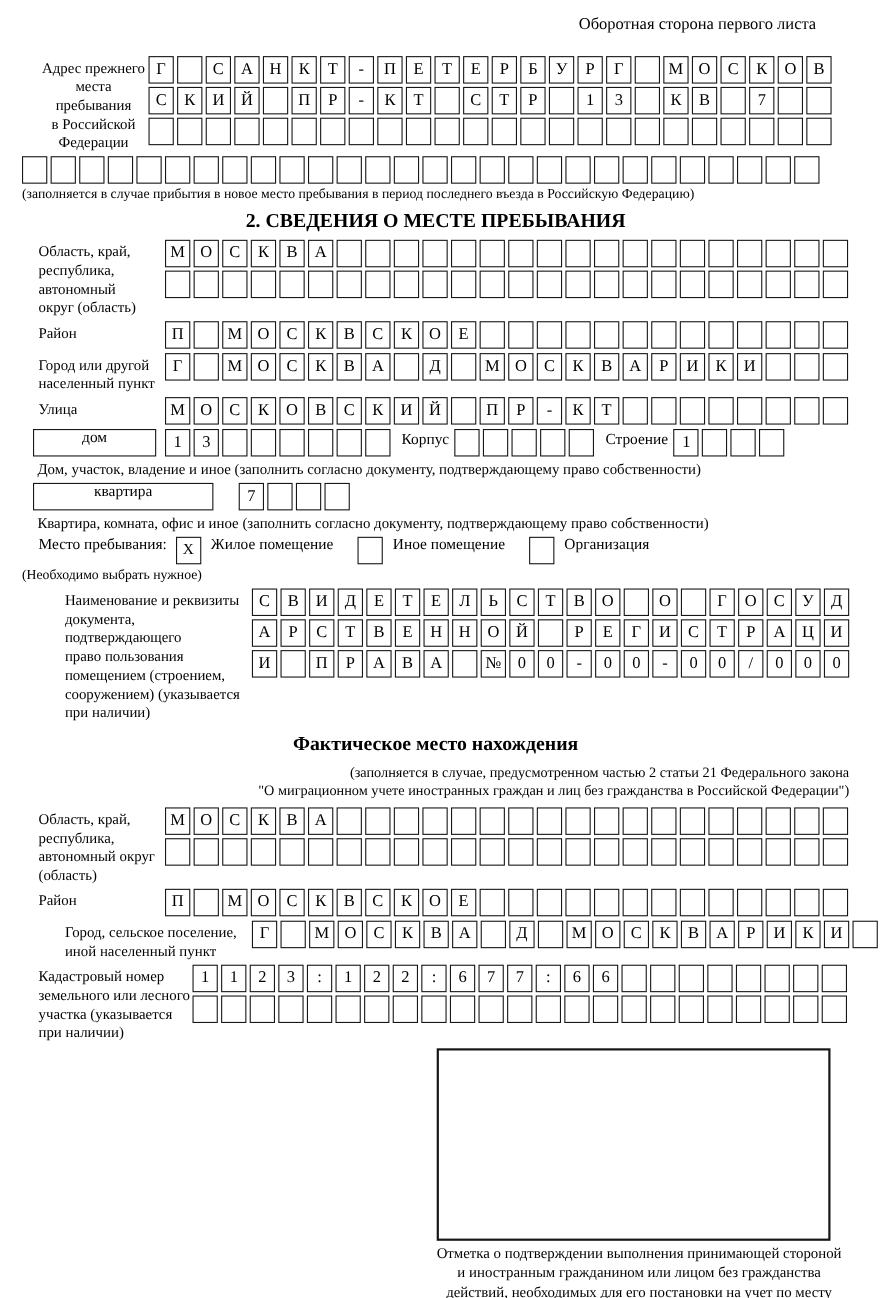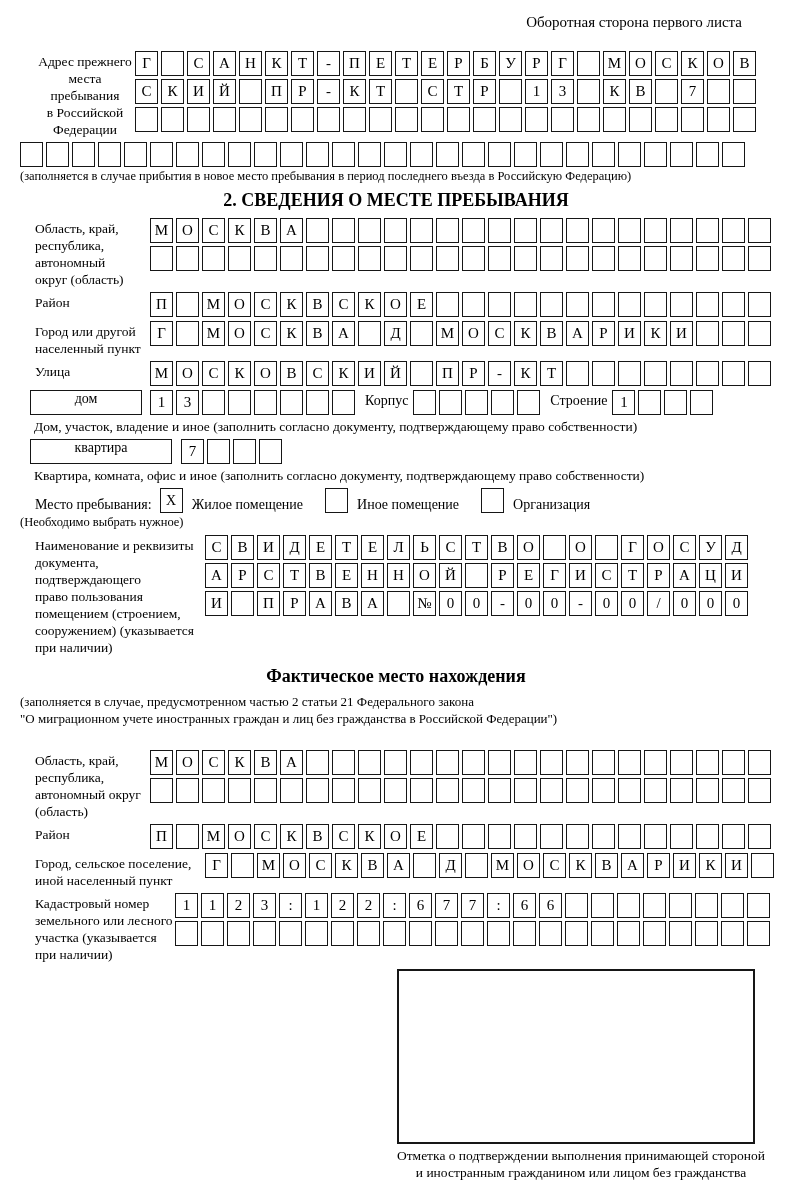"квартира" .kbox { margin-right: 9px -> 23px; width: 142px -> 164px }
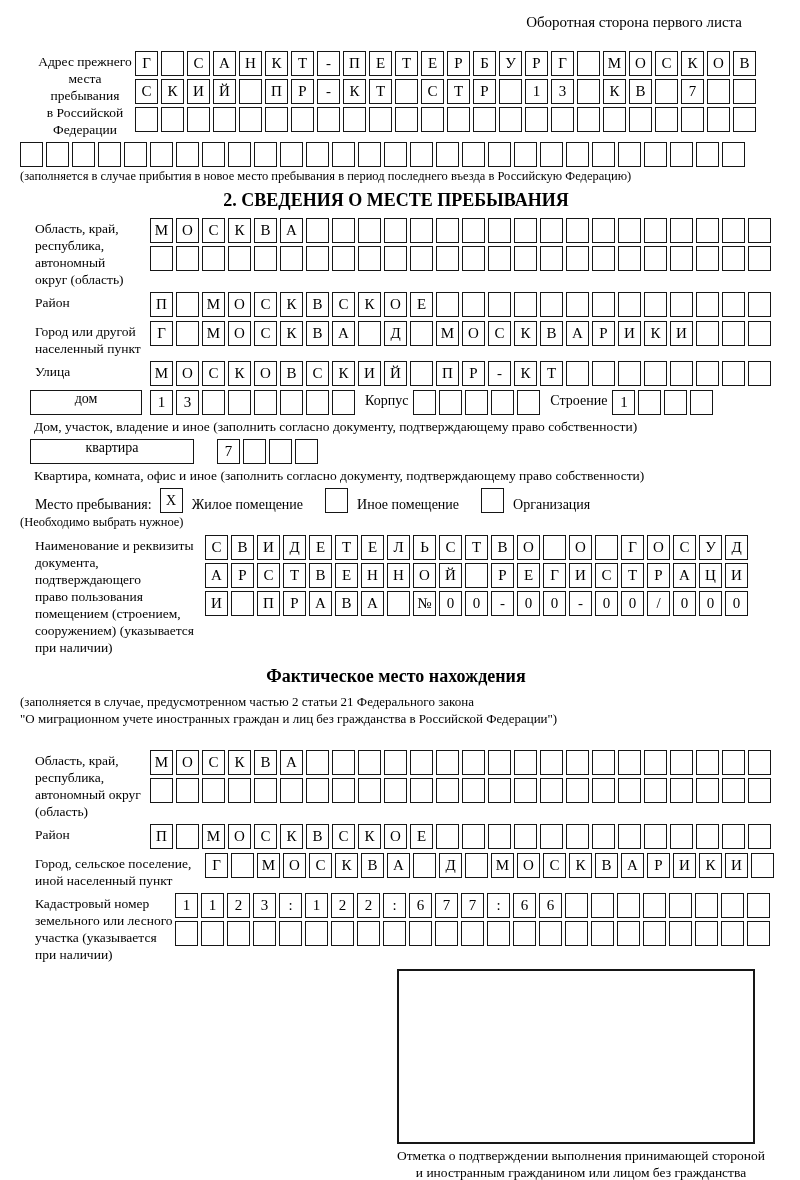"Место пребывания:" .stayrow { align-items: flex-end -> flex-start }
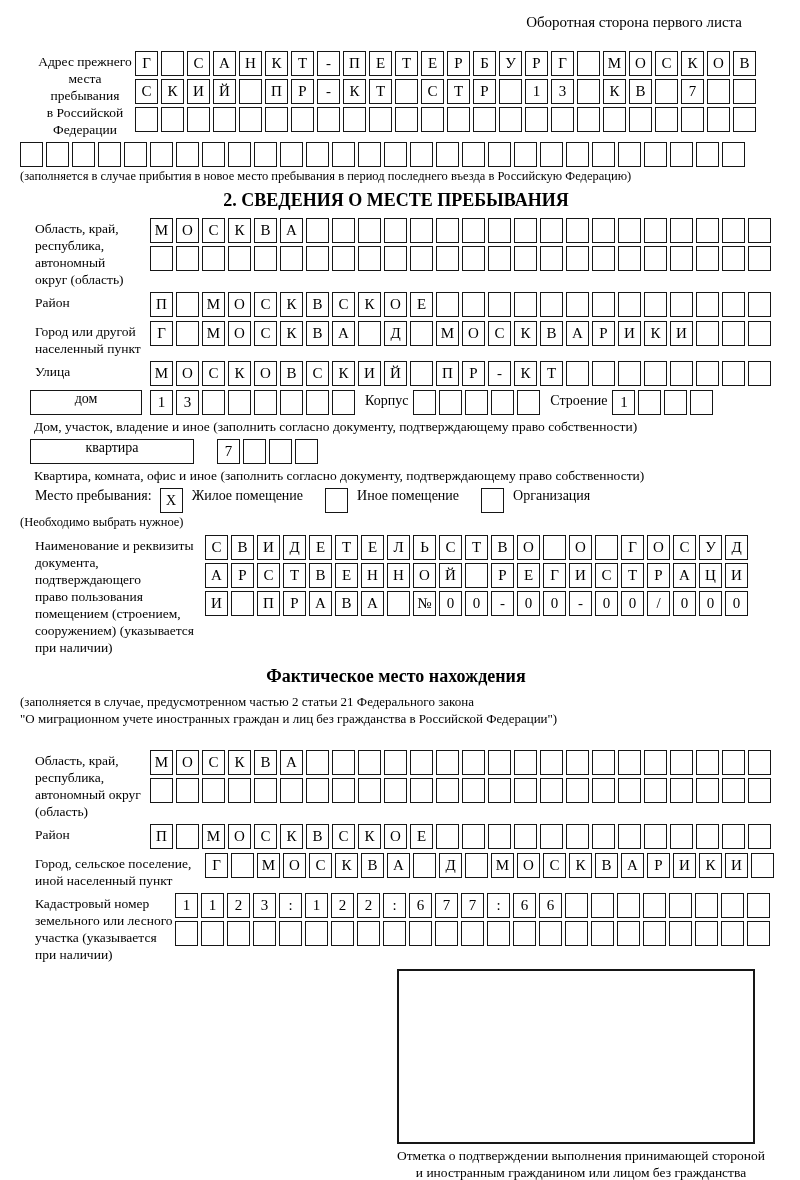"Наименование и реквизиты" .w170 { margin-left: none -> 24px }
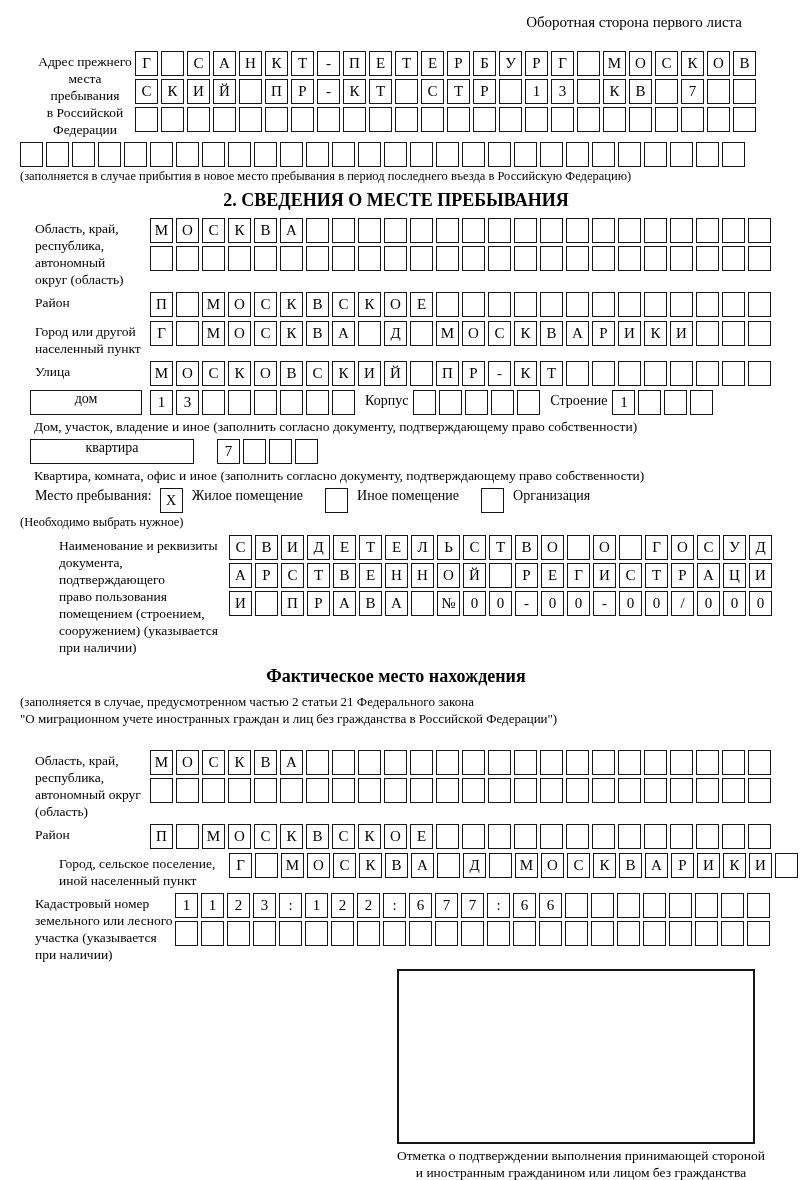"(заполняется в случае, предусмотренном" .subtitle { margin-bottom: 22px -> 6px; text-align: left -> right }
